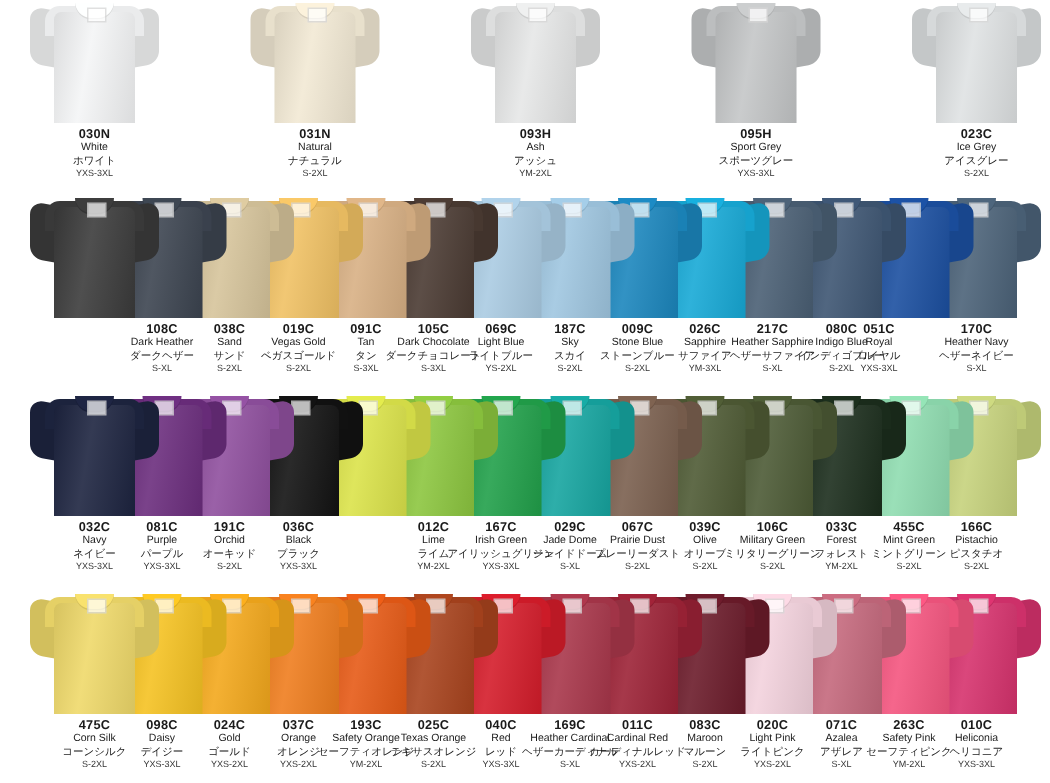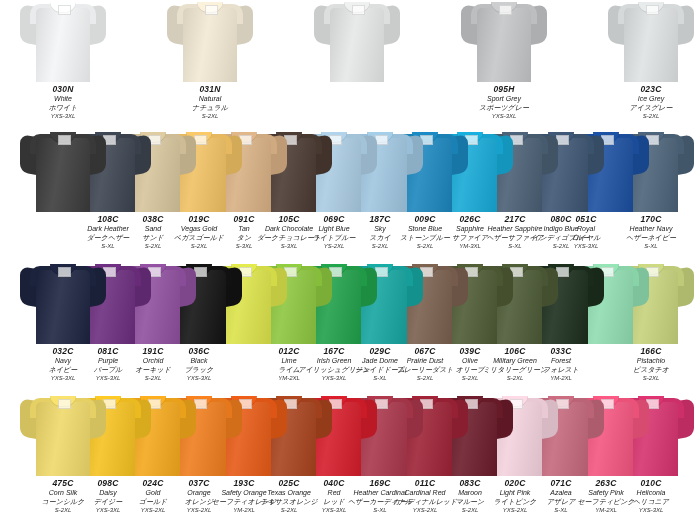"030N" .labels { font-style: italic -> none }
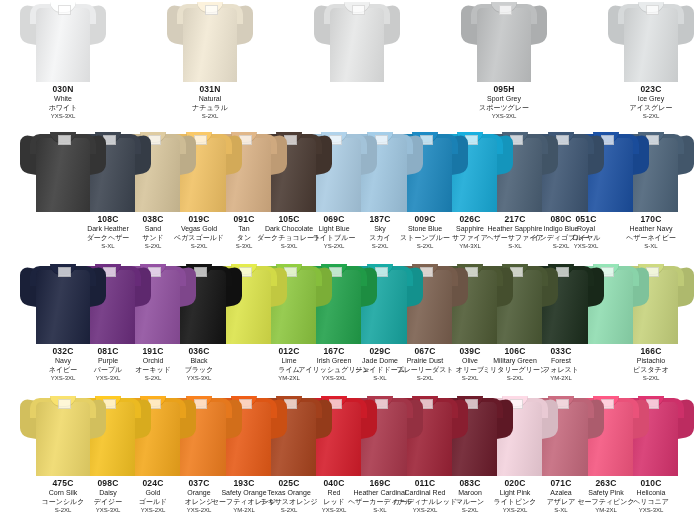"093H" div.label { html: none -> <div> <div>093H</div> <div>Ash</div> <div>アッシュ</div> <div>YM-2XL</div> </div> }
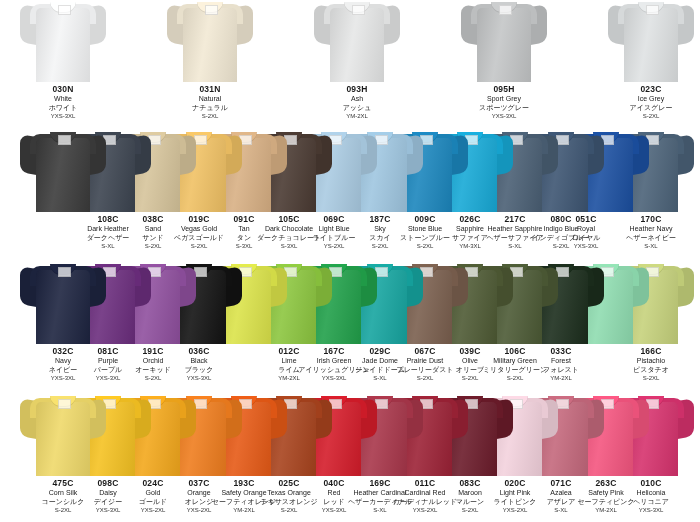"455C" div.label { html: none -> <div> <div>455C</div> <div>Mint Green</div> <div>ミントグリーン</div> <div>S-2XL</div> </div> }
